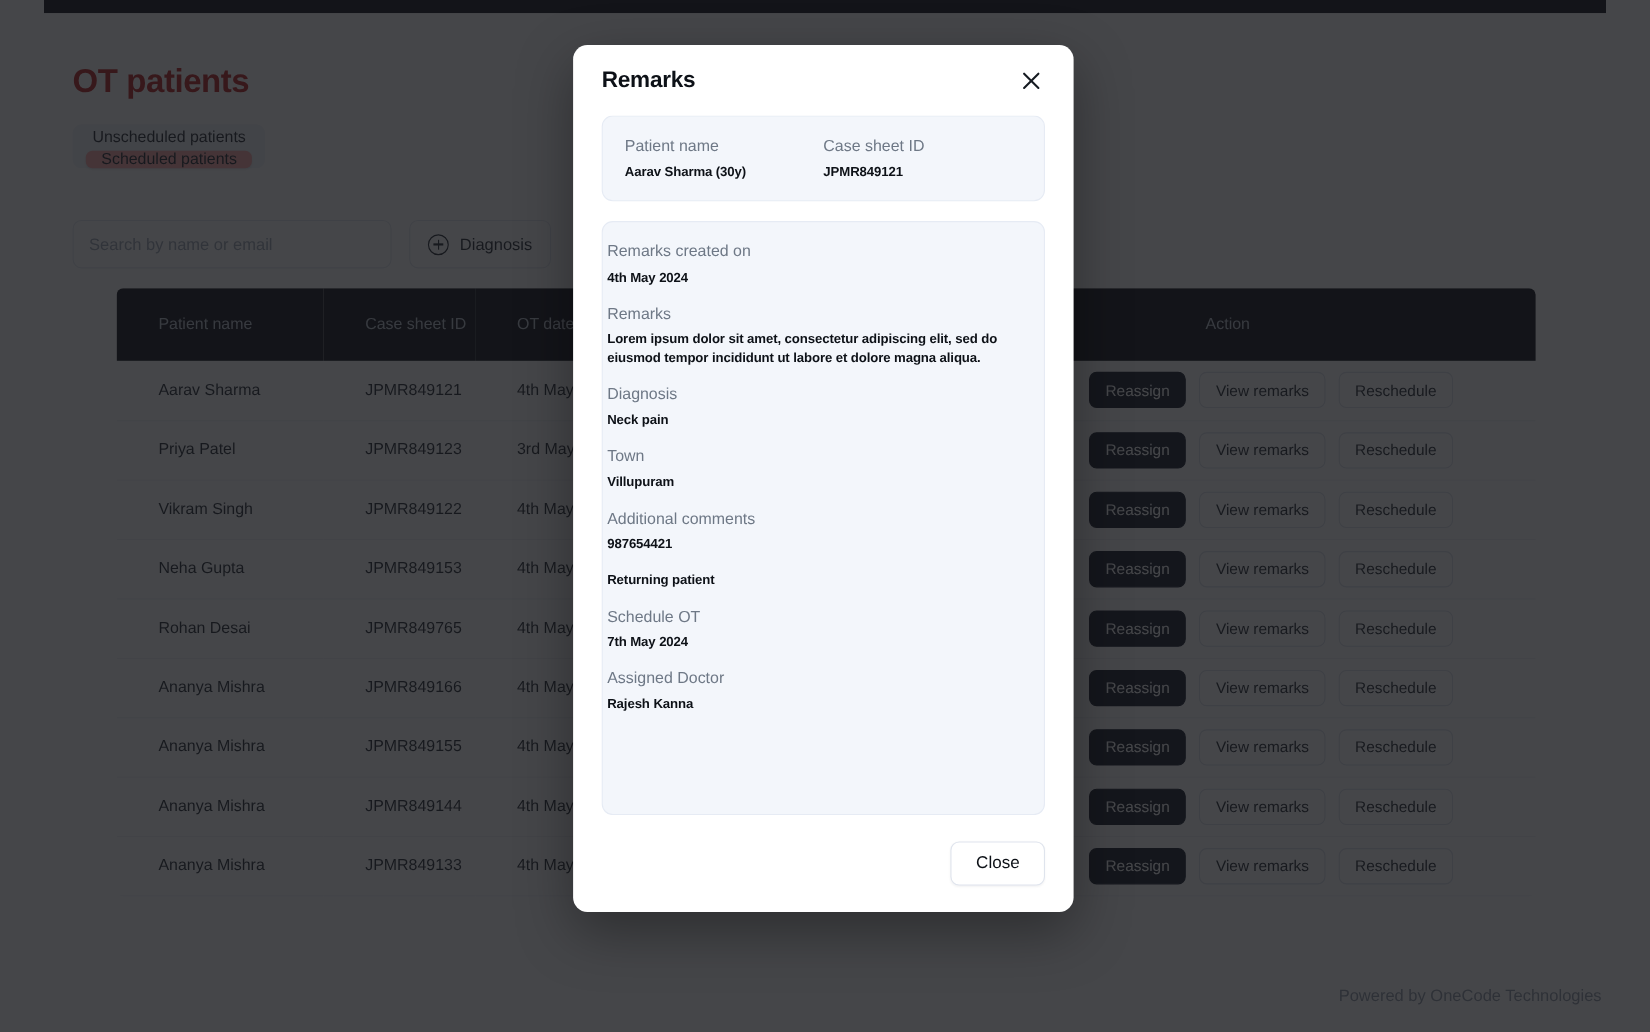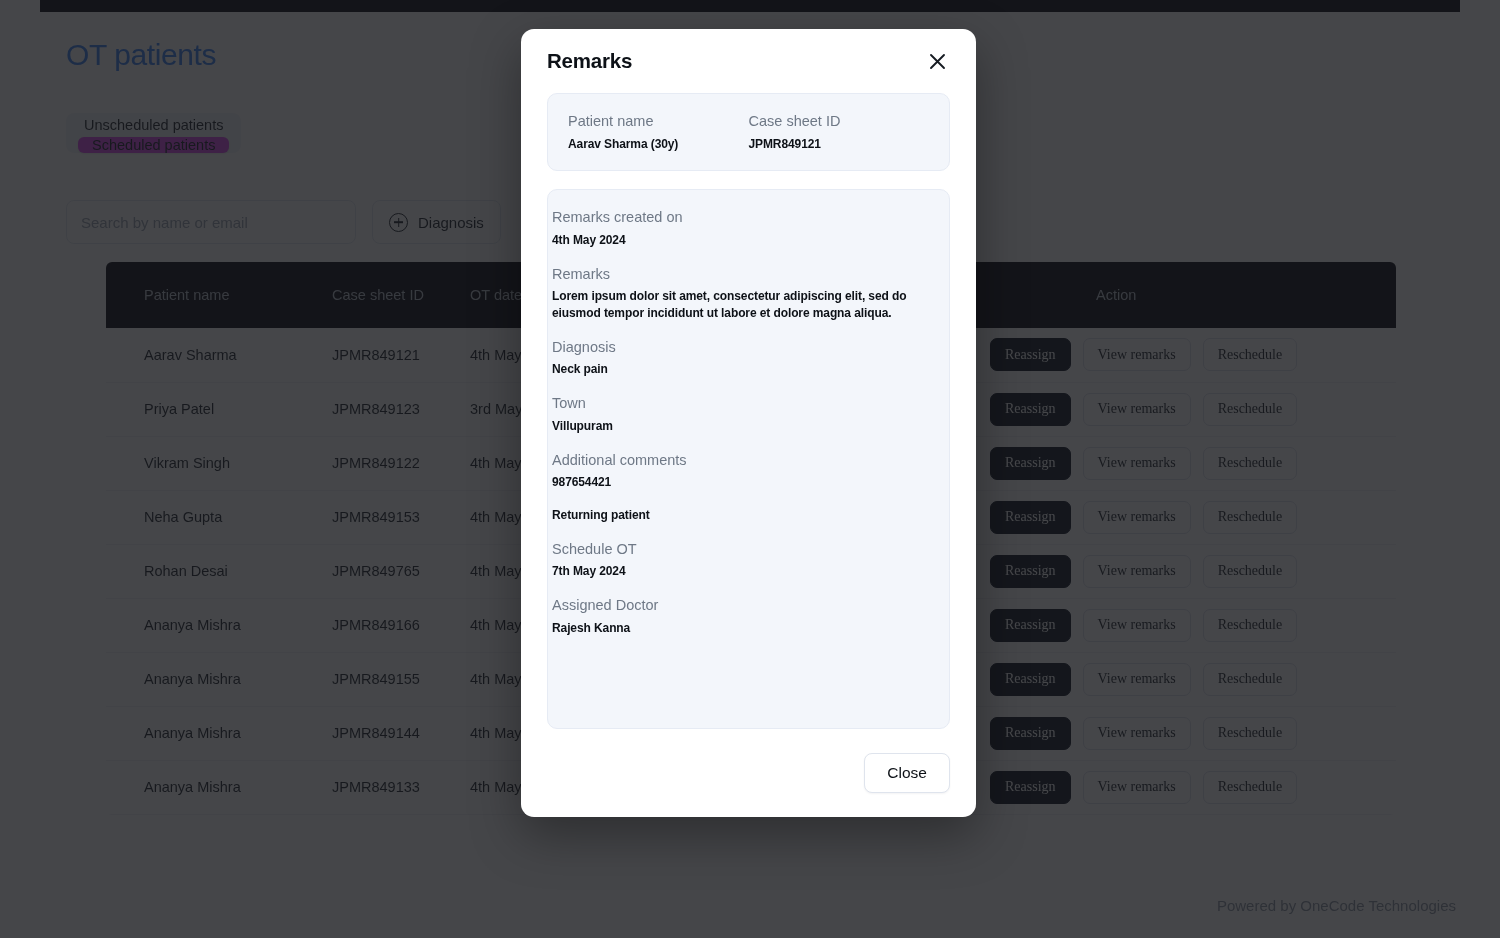"OT patients" .page-title { color: #3b82f6 -> #b91c1c; font-weight: normal -> bold; top: 38px -> 58px }
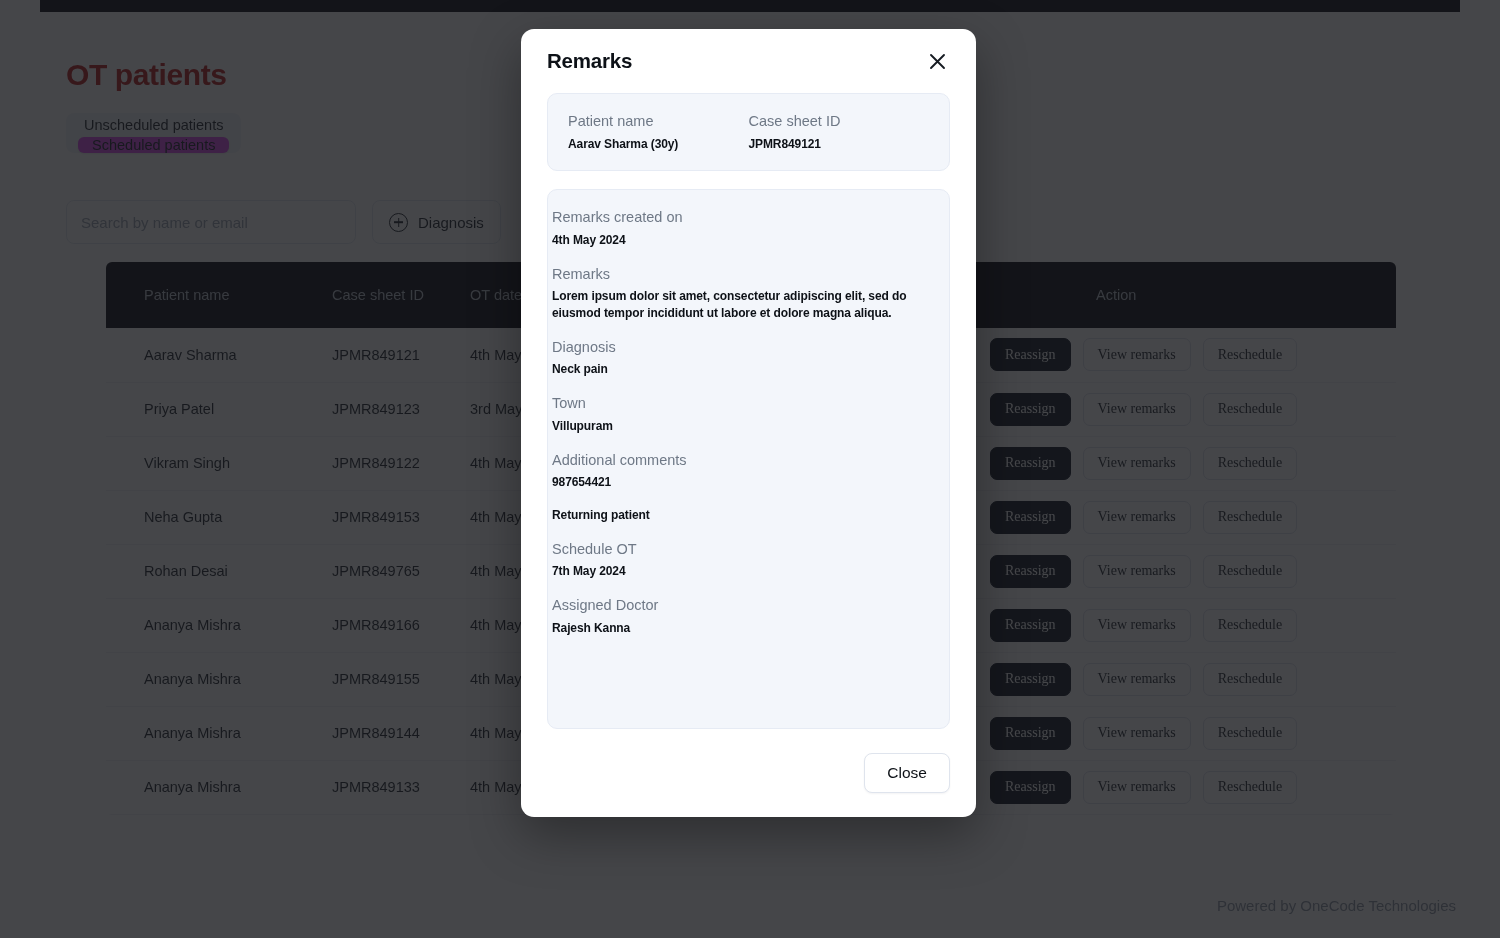"Remarks" #modal { top: 29px -> 41px }
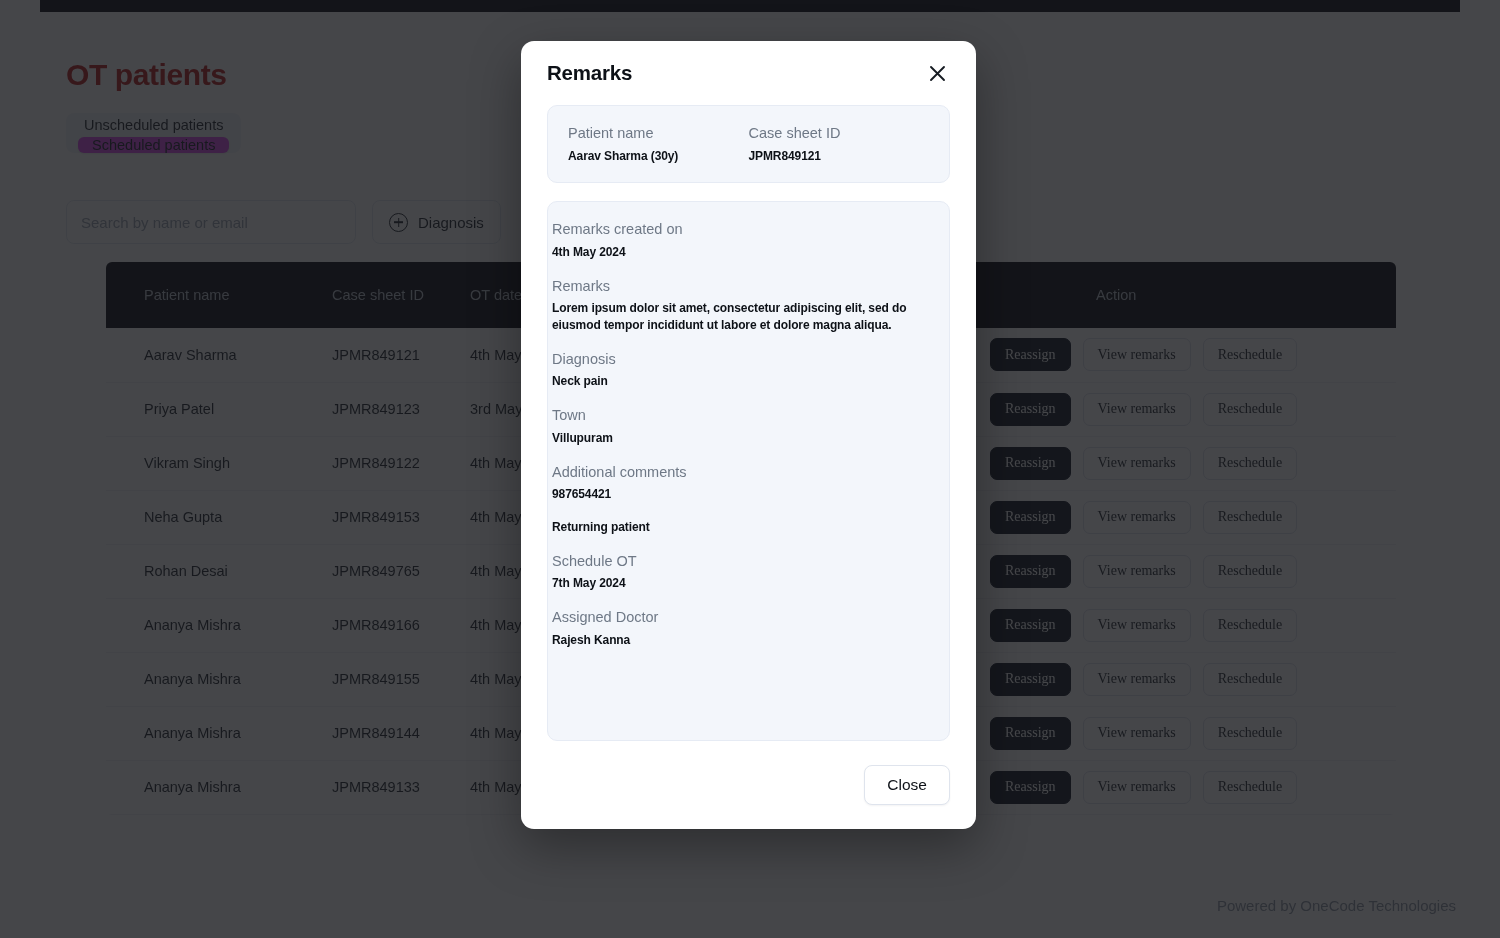"Scheduled patients" .tab.active { background: #d946ef -> #fca5a5 }
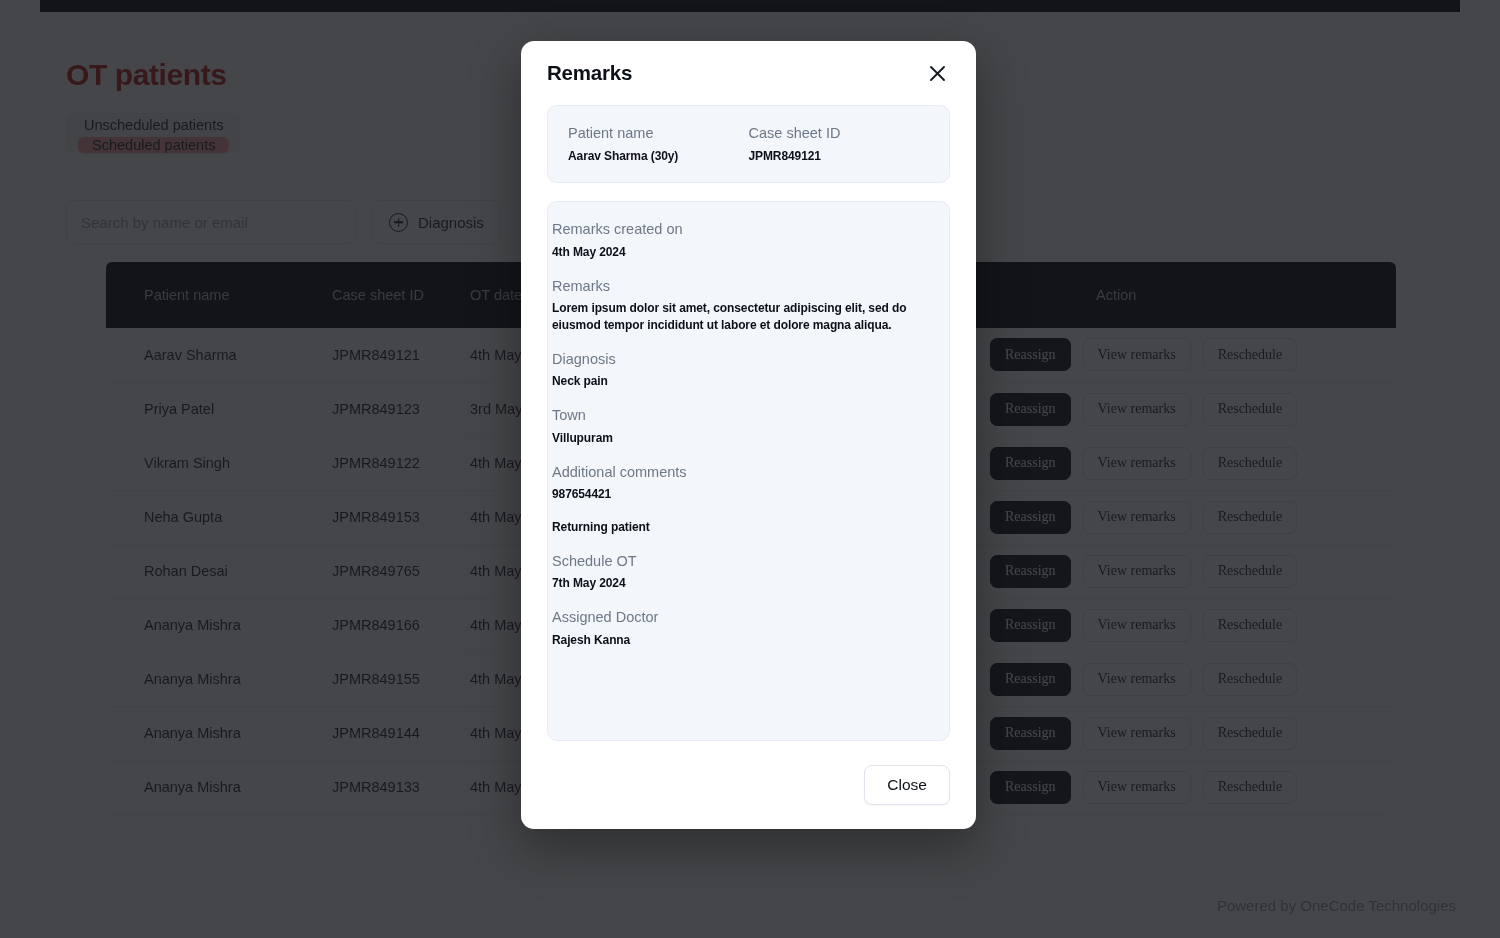"Reassign" .btn { font-family: Liberation Serif, serif -> Liberation Sans, sans-serif }
